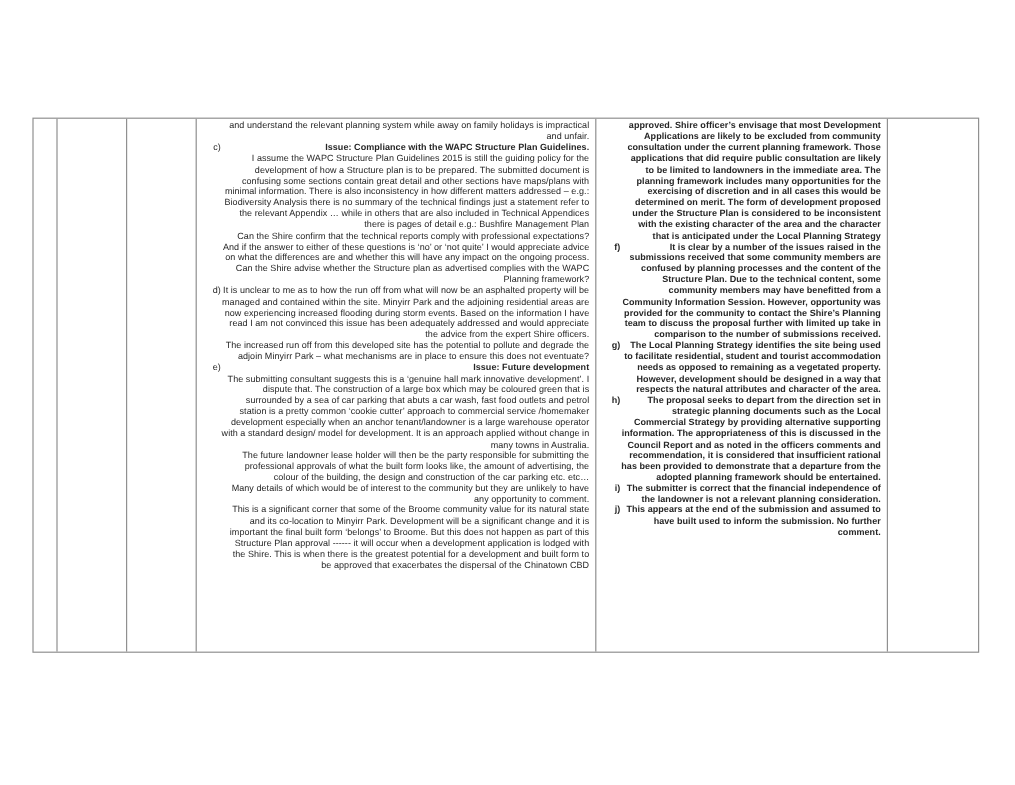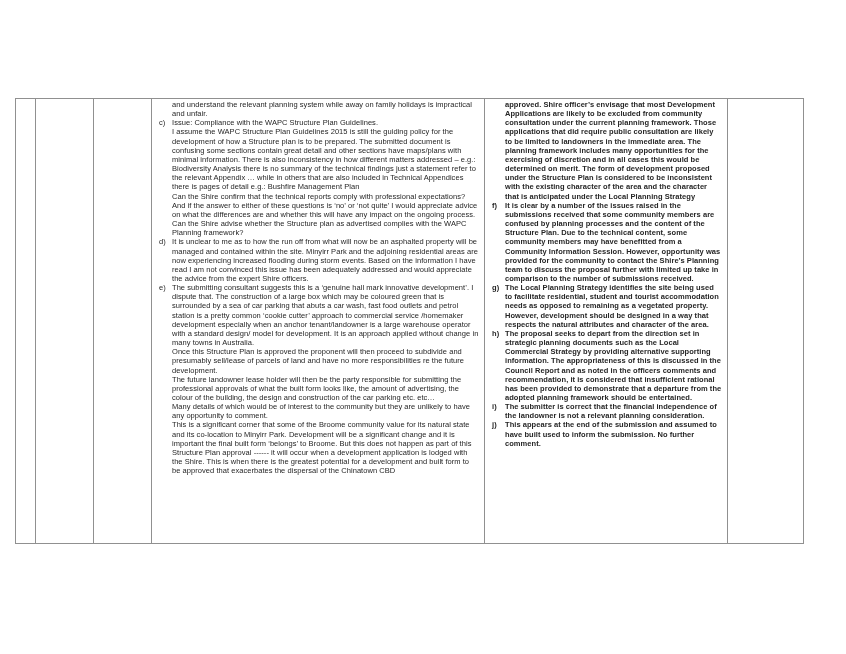"and understand the relevant planning" .doc-table { left: 15px -> 27px; text-align: none -> right }
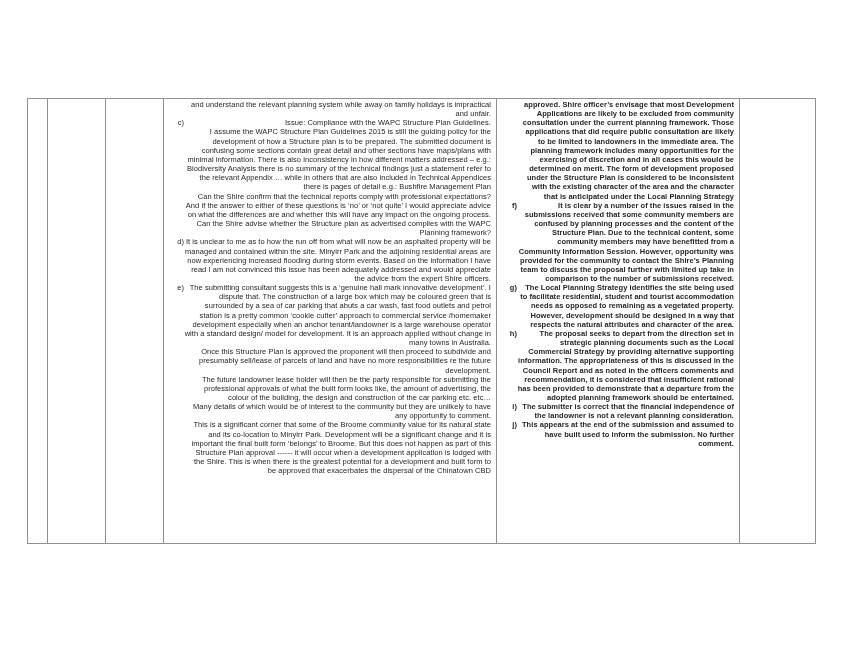"Issue: Compliance with the WAPC" .heading { font-weight: normal -> bold }
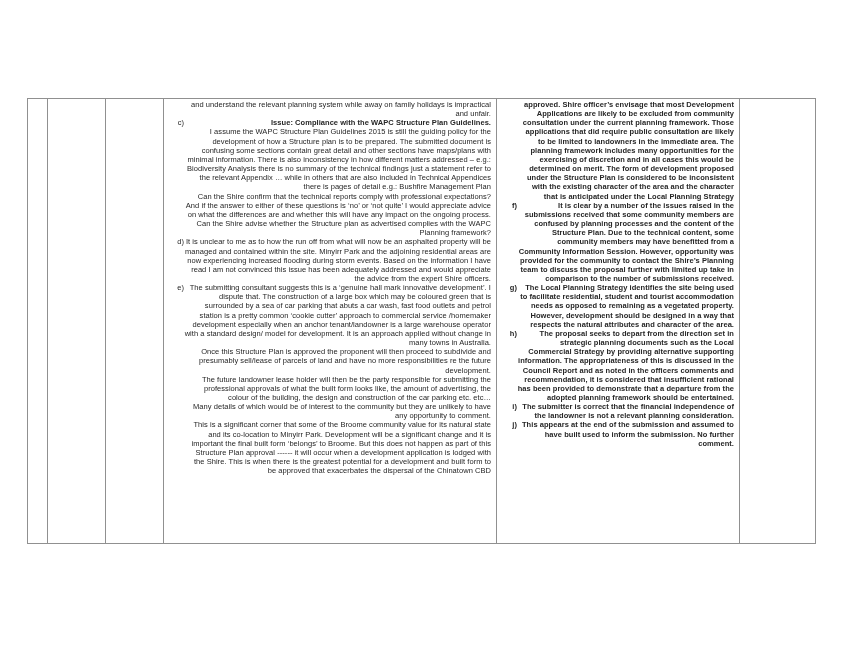"The increased run off from" div.para { html: none -> <div>The increased run off from this developed site has the potential to pollute and degrade the adjoin Minyirr Park – what mechanisms are in place to ensure this does not eventuate?</div> }
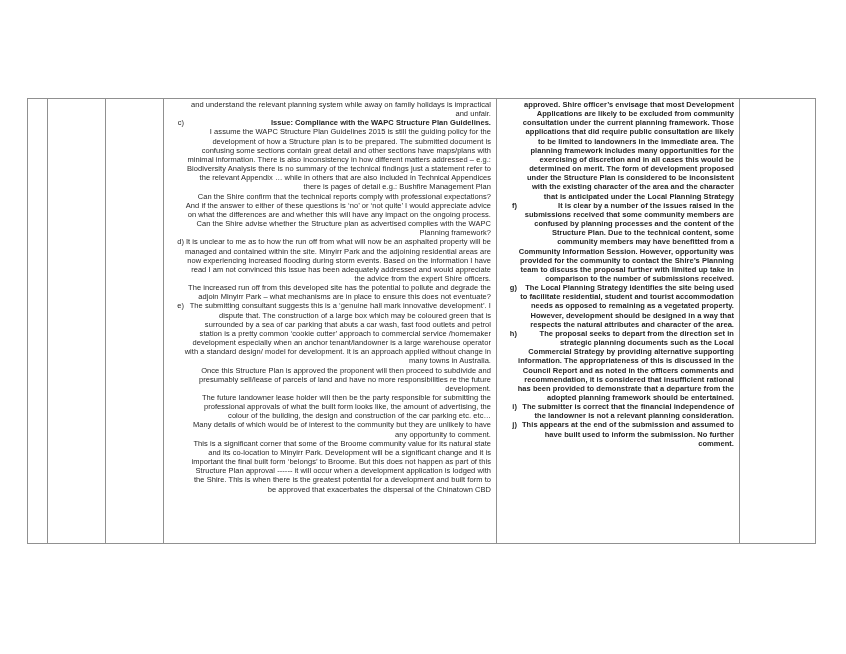"Issue: Future development" div.heading { html: none -> <div>Issue: Future development</div> }
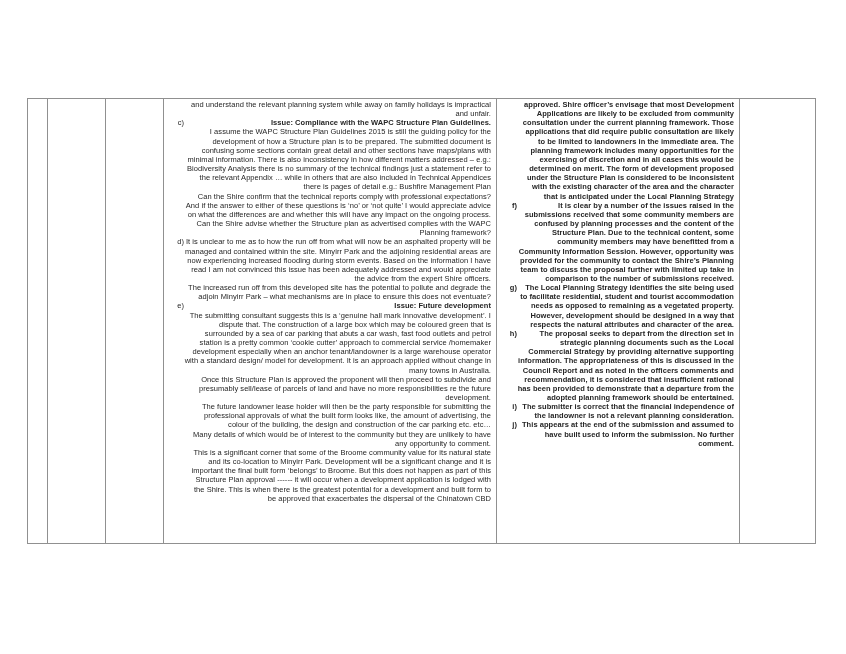"Once this Structure Plan is" div.para { html: <div>Once this Structure Plan is approved the proponent will then proceed to subdivide and presumably sell/lease of parcels of land and have no more responsibilities re the future development.</div> -> none }
